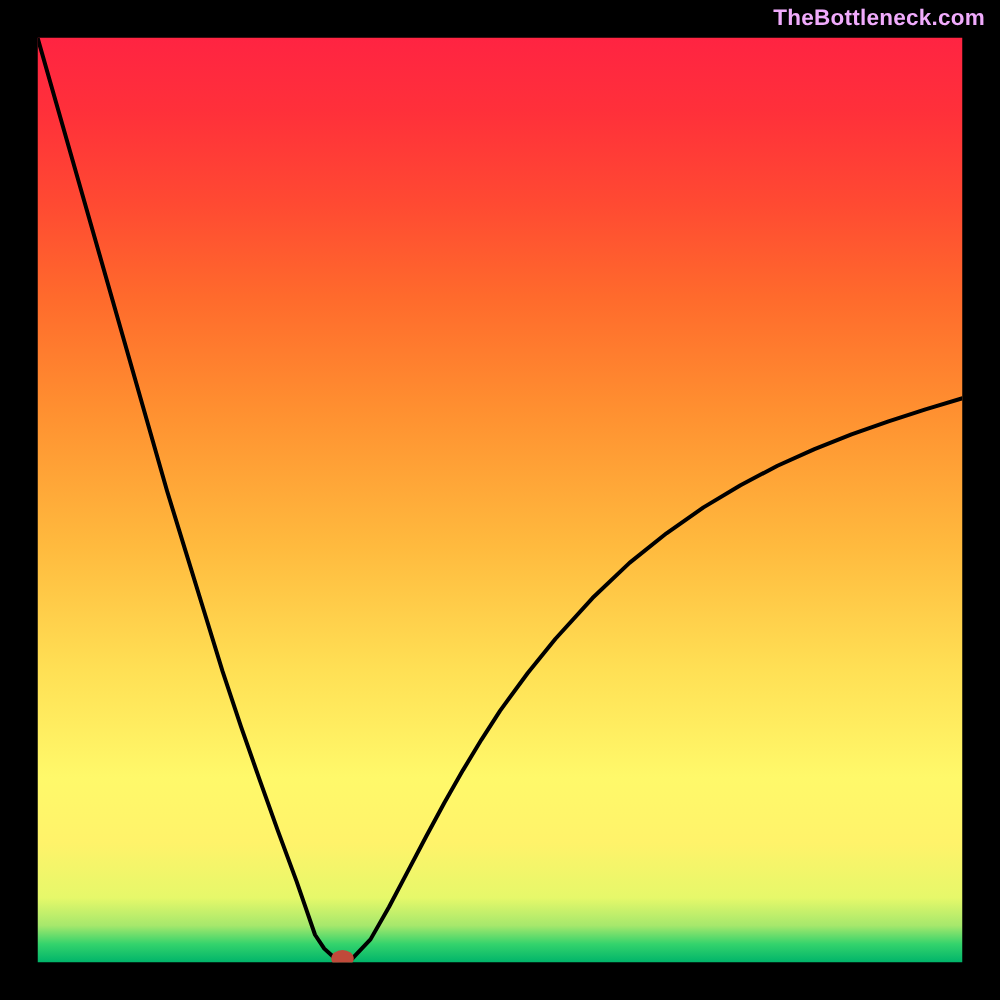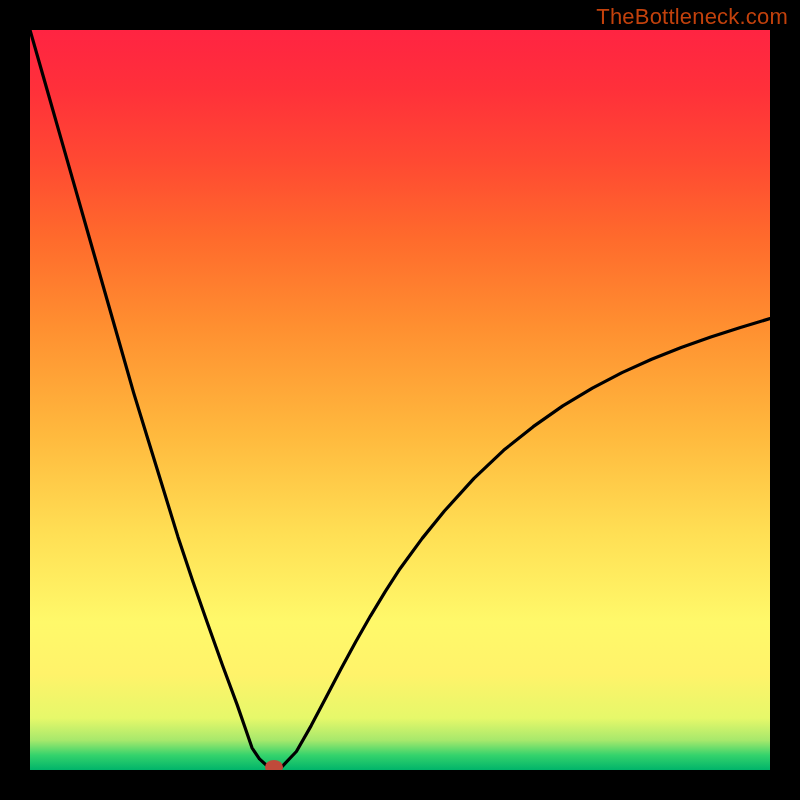"TheBottleneck.com" .watermark { color: #c2410c -> #f0abfc; font-size: 22px -> 18px; font-weight: 400 -> 700 }
